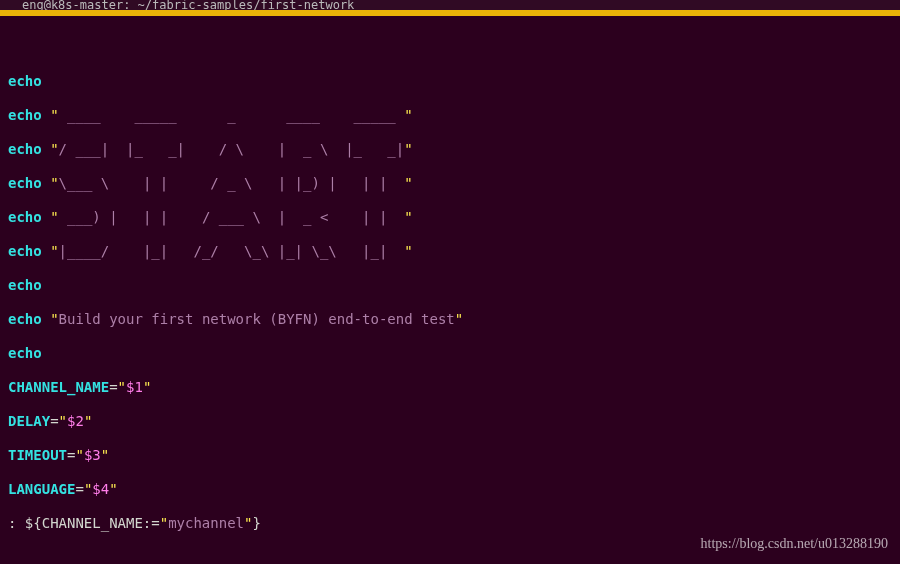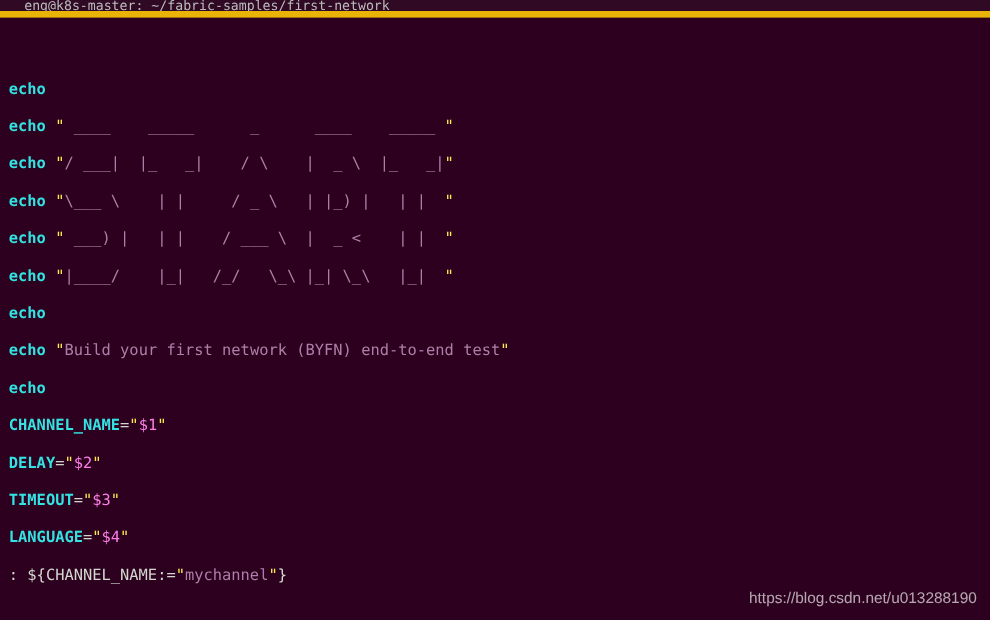"https://blog.csdn.net/u013288190" .watermark { font-family: Liberation Sans, sans-serif -> Liberation Serif, serif }
